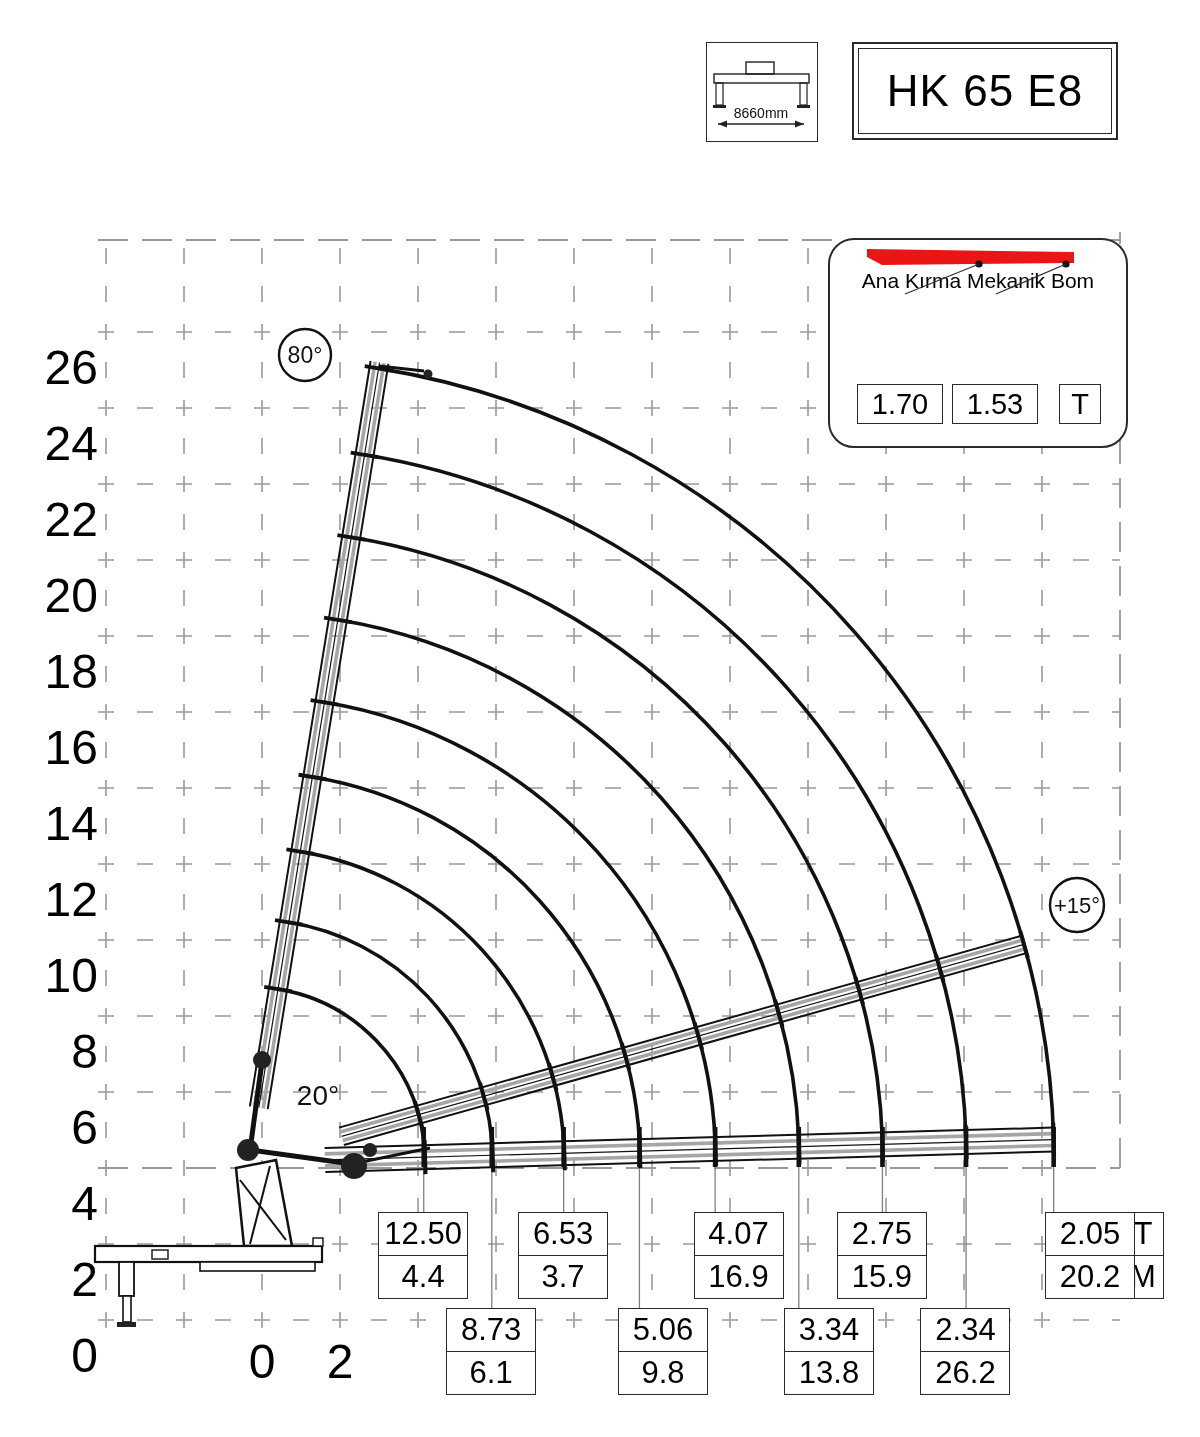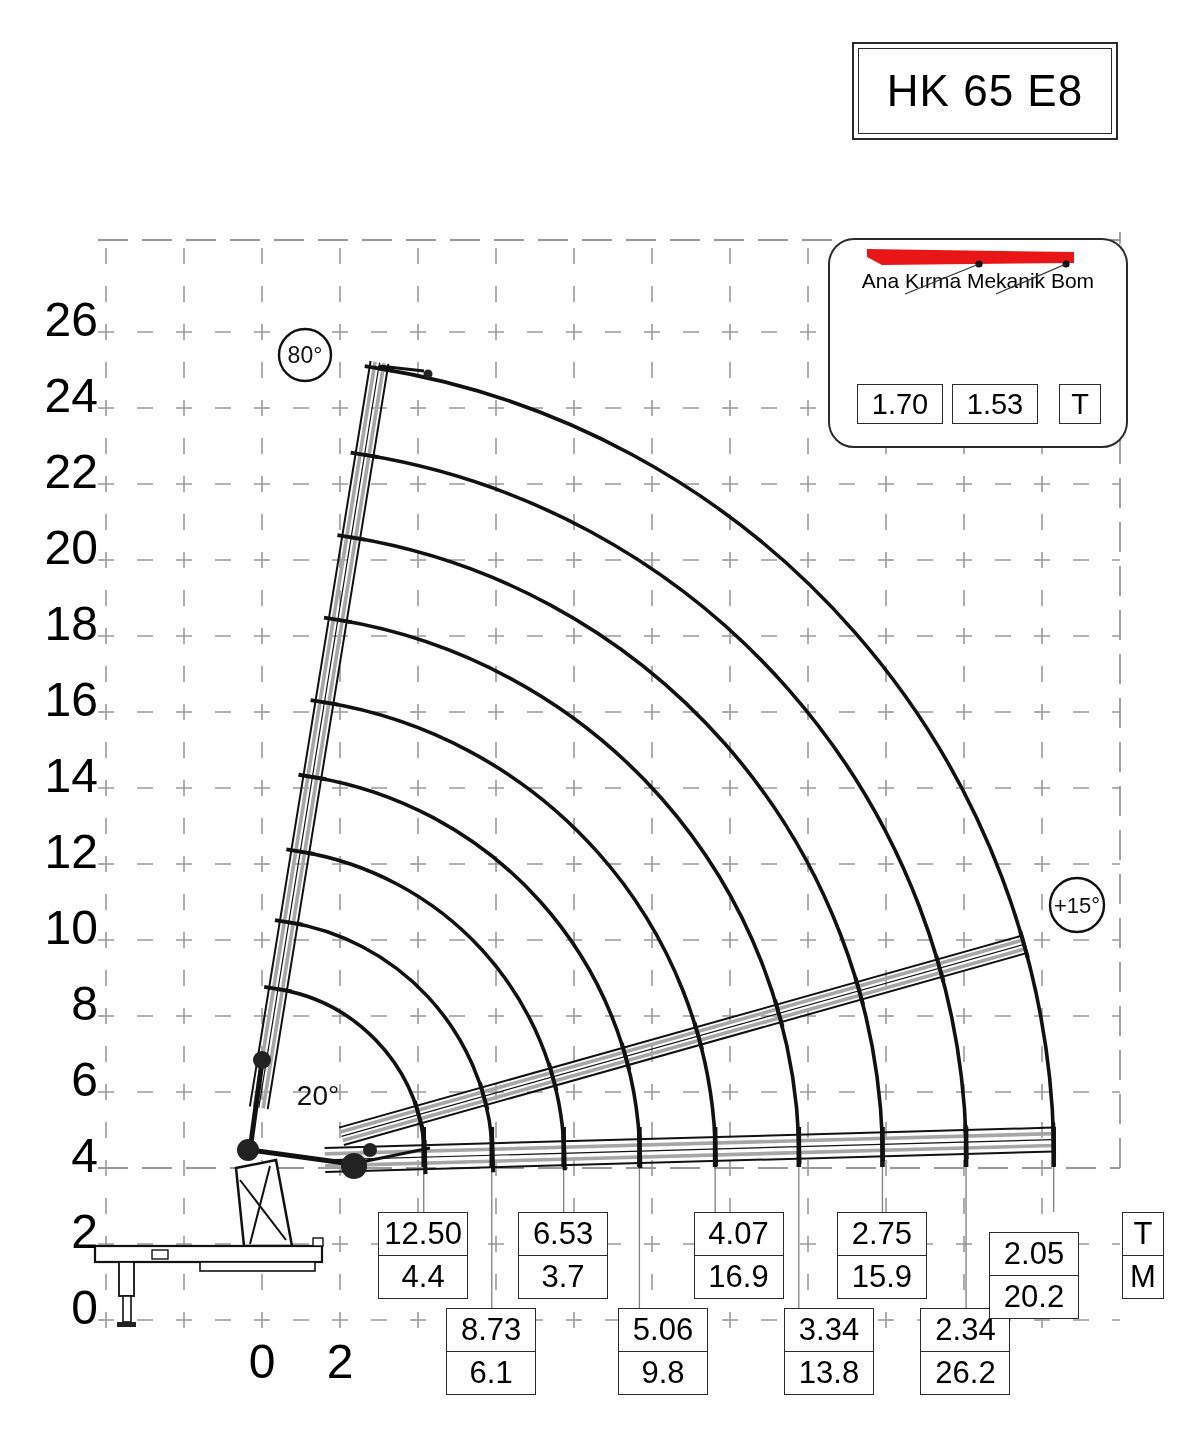"8660mm" div.mini-box { html: none -> <div> <svg> <rect></rect> <rect></rect> <rect></rect> <rect></rect> <rect></rect> <rect></rect> <line></line> <polygon></polygon> <polygon></polygon> <text>8660mm</text> </svg> </div> }
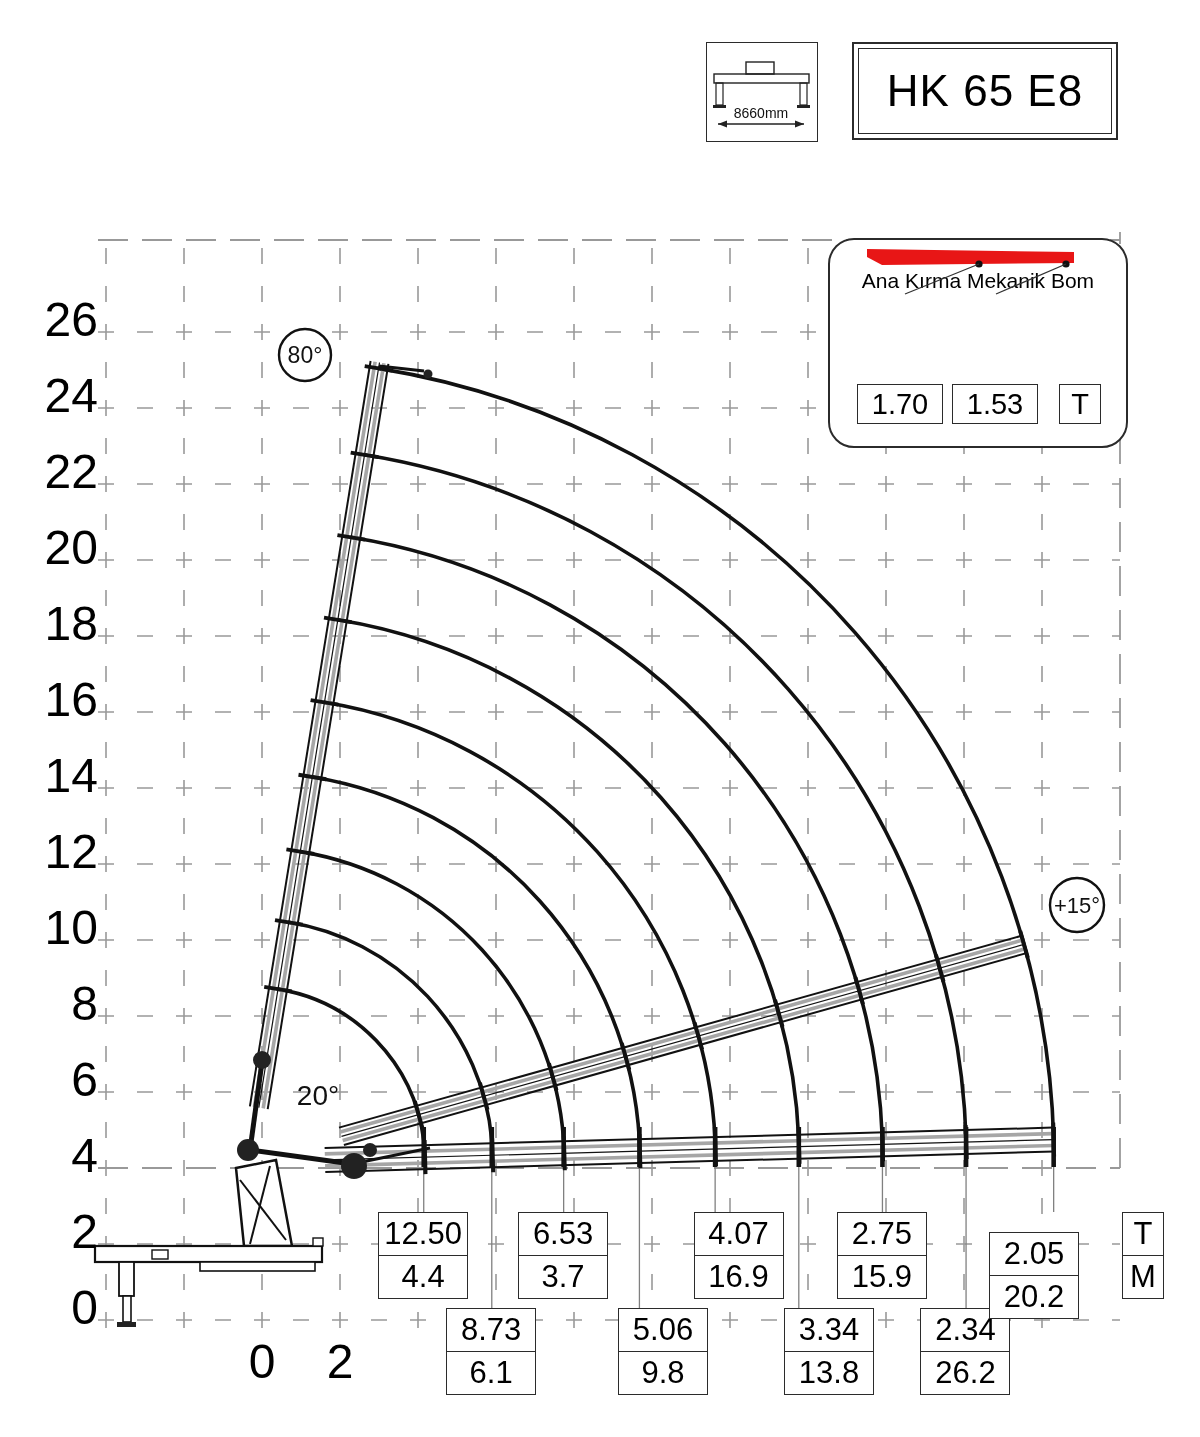"26" .ylab { margin-top: none -> 48px }
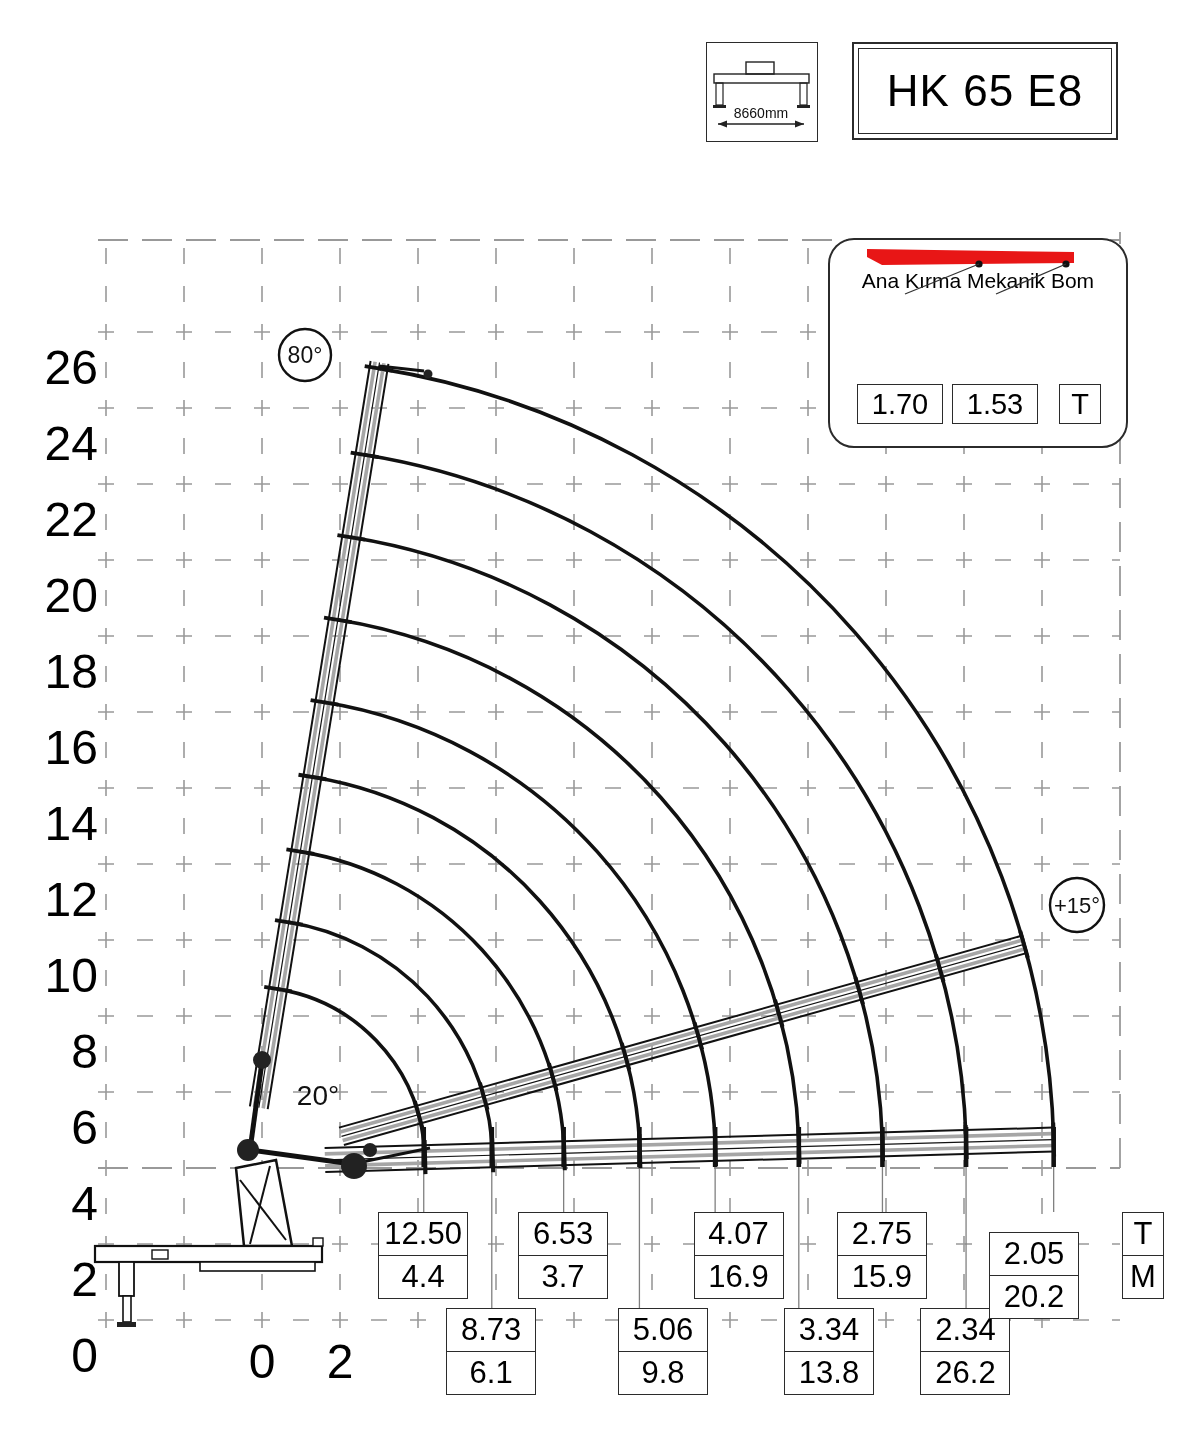"2.05" div.cap { left: 989px -> 1045px; margin-top: 20px -> none }
